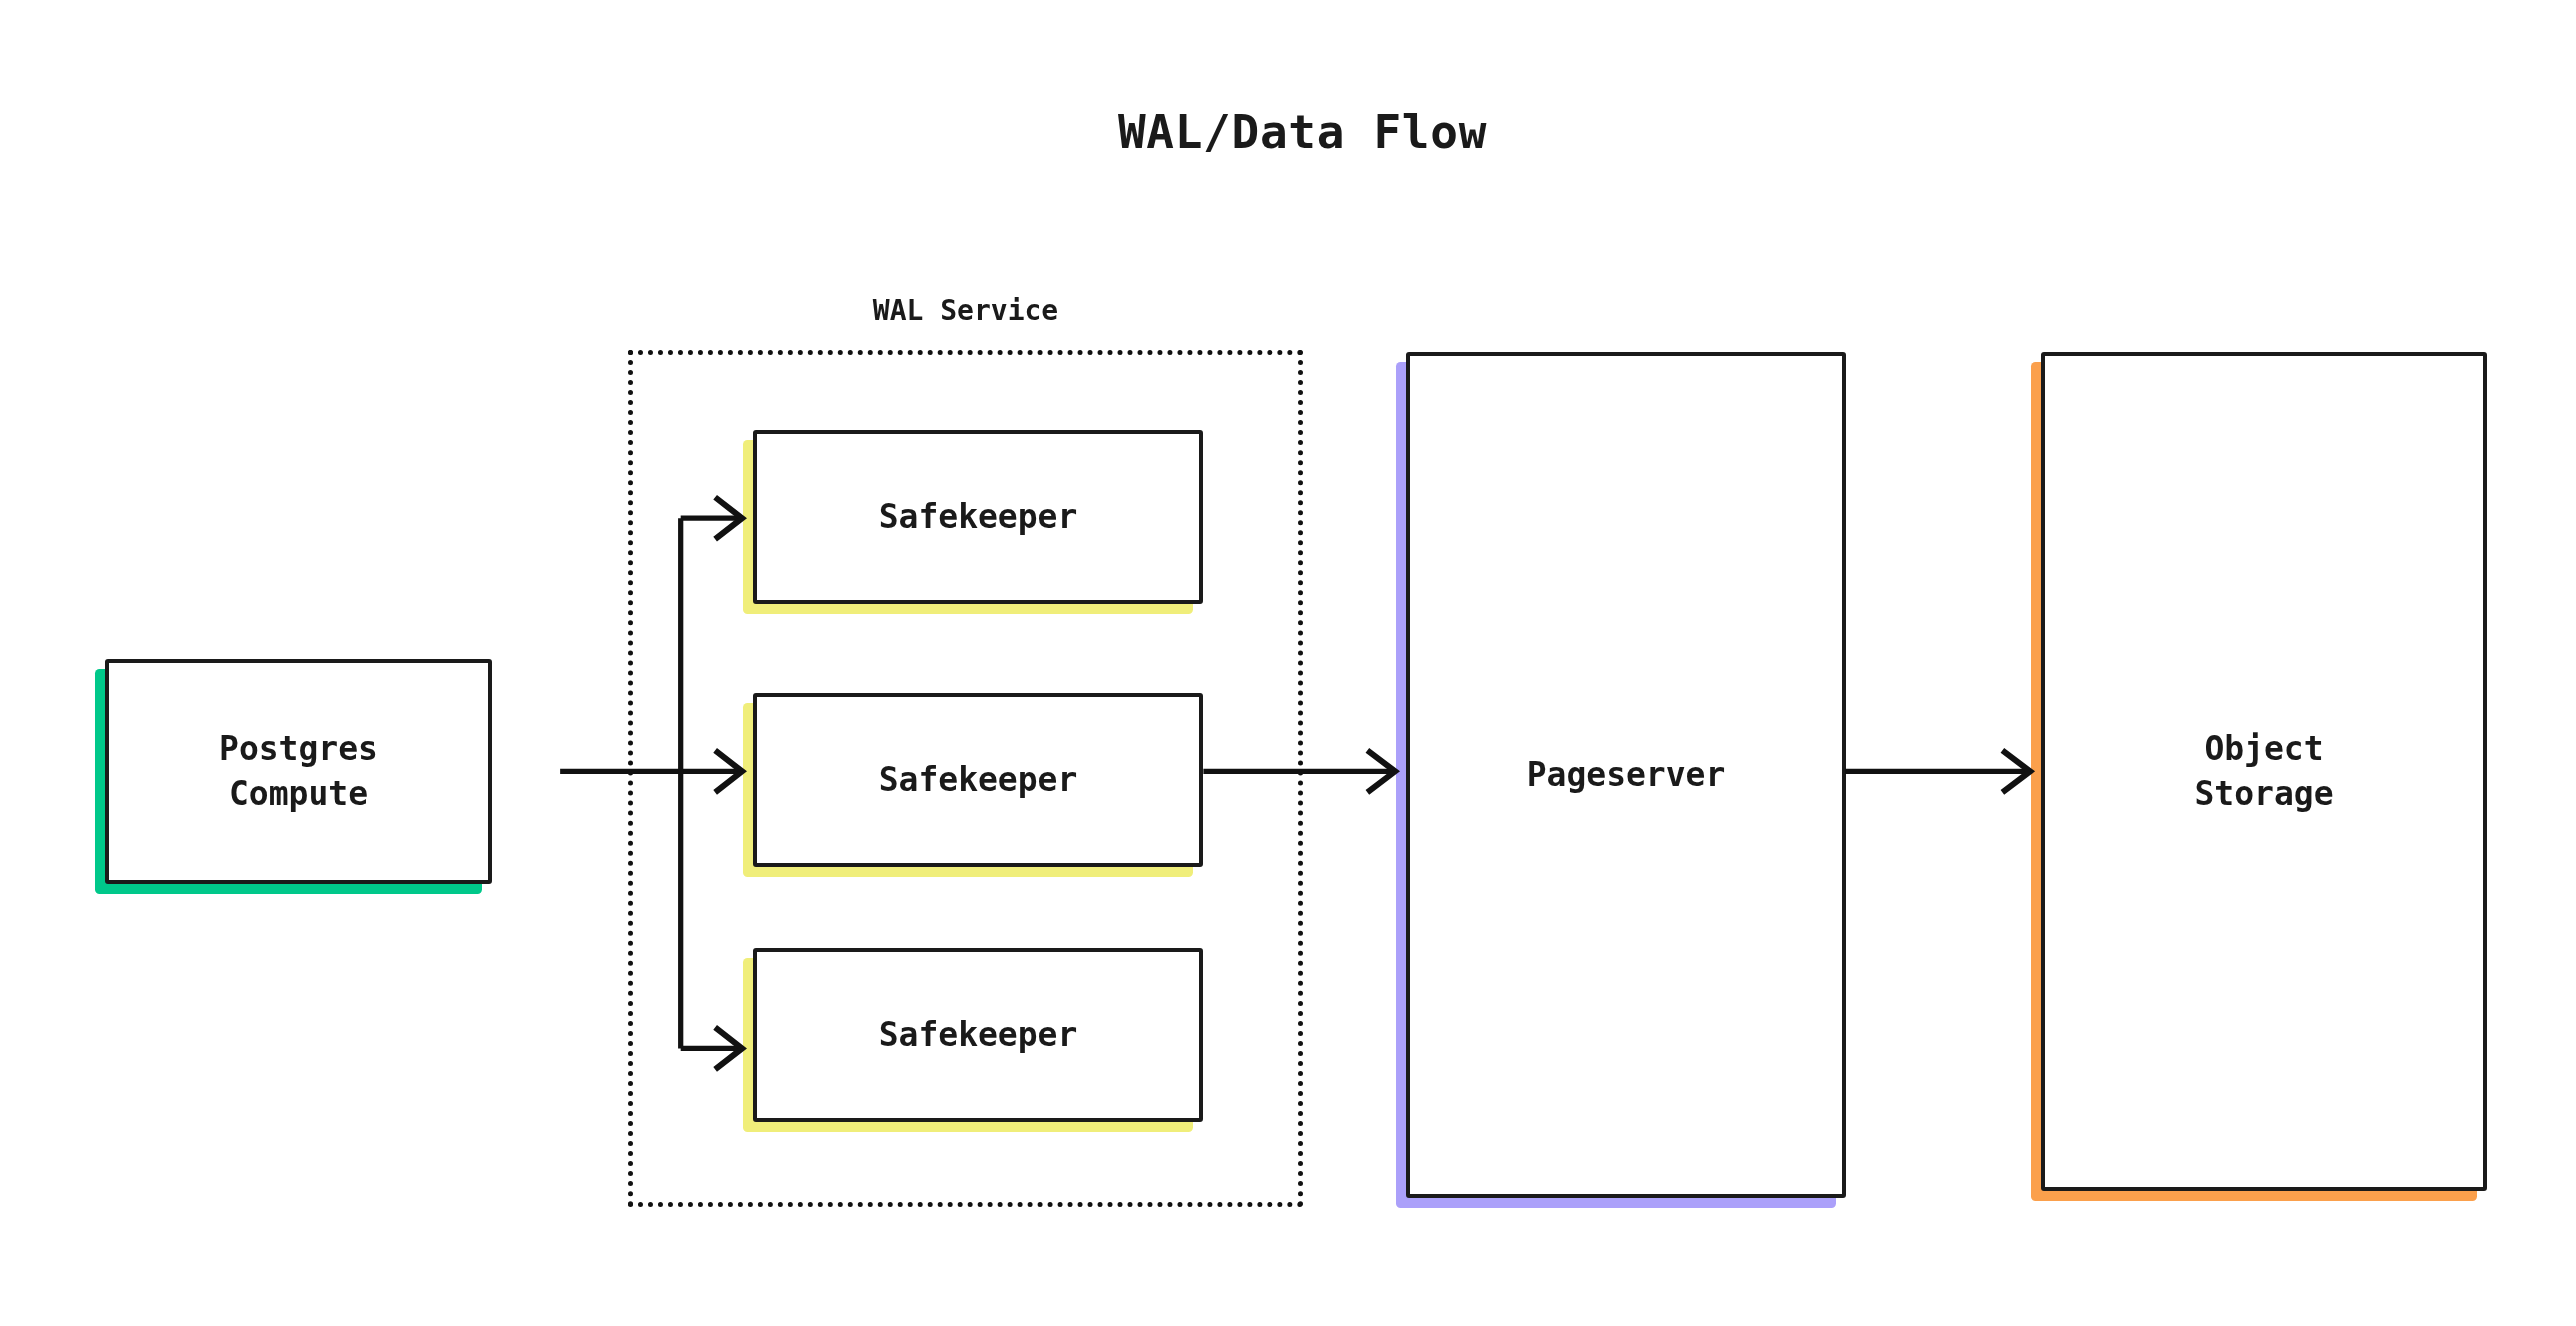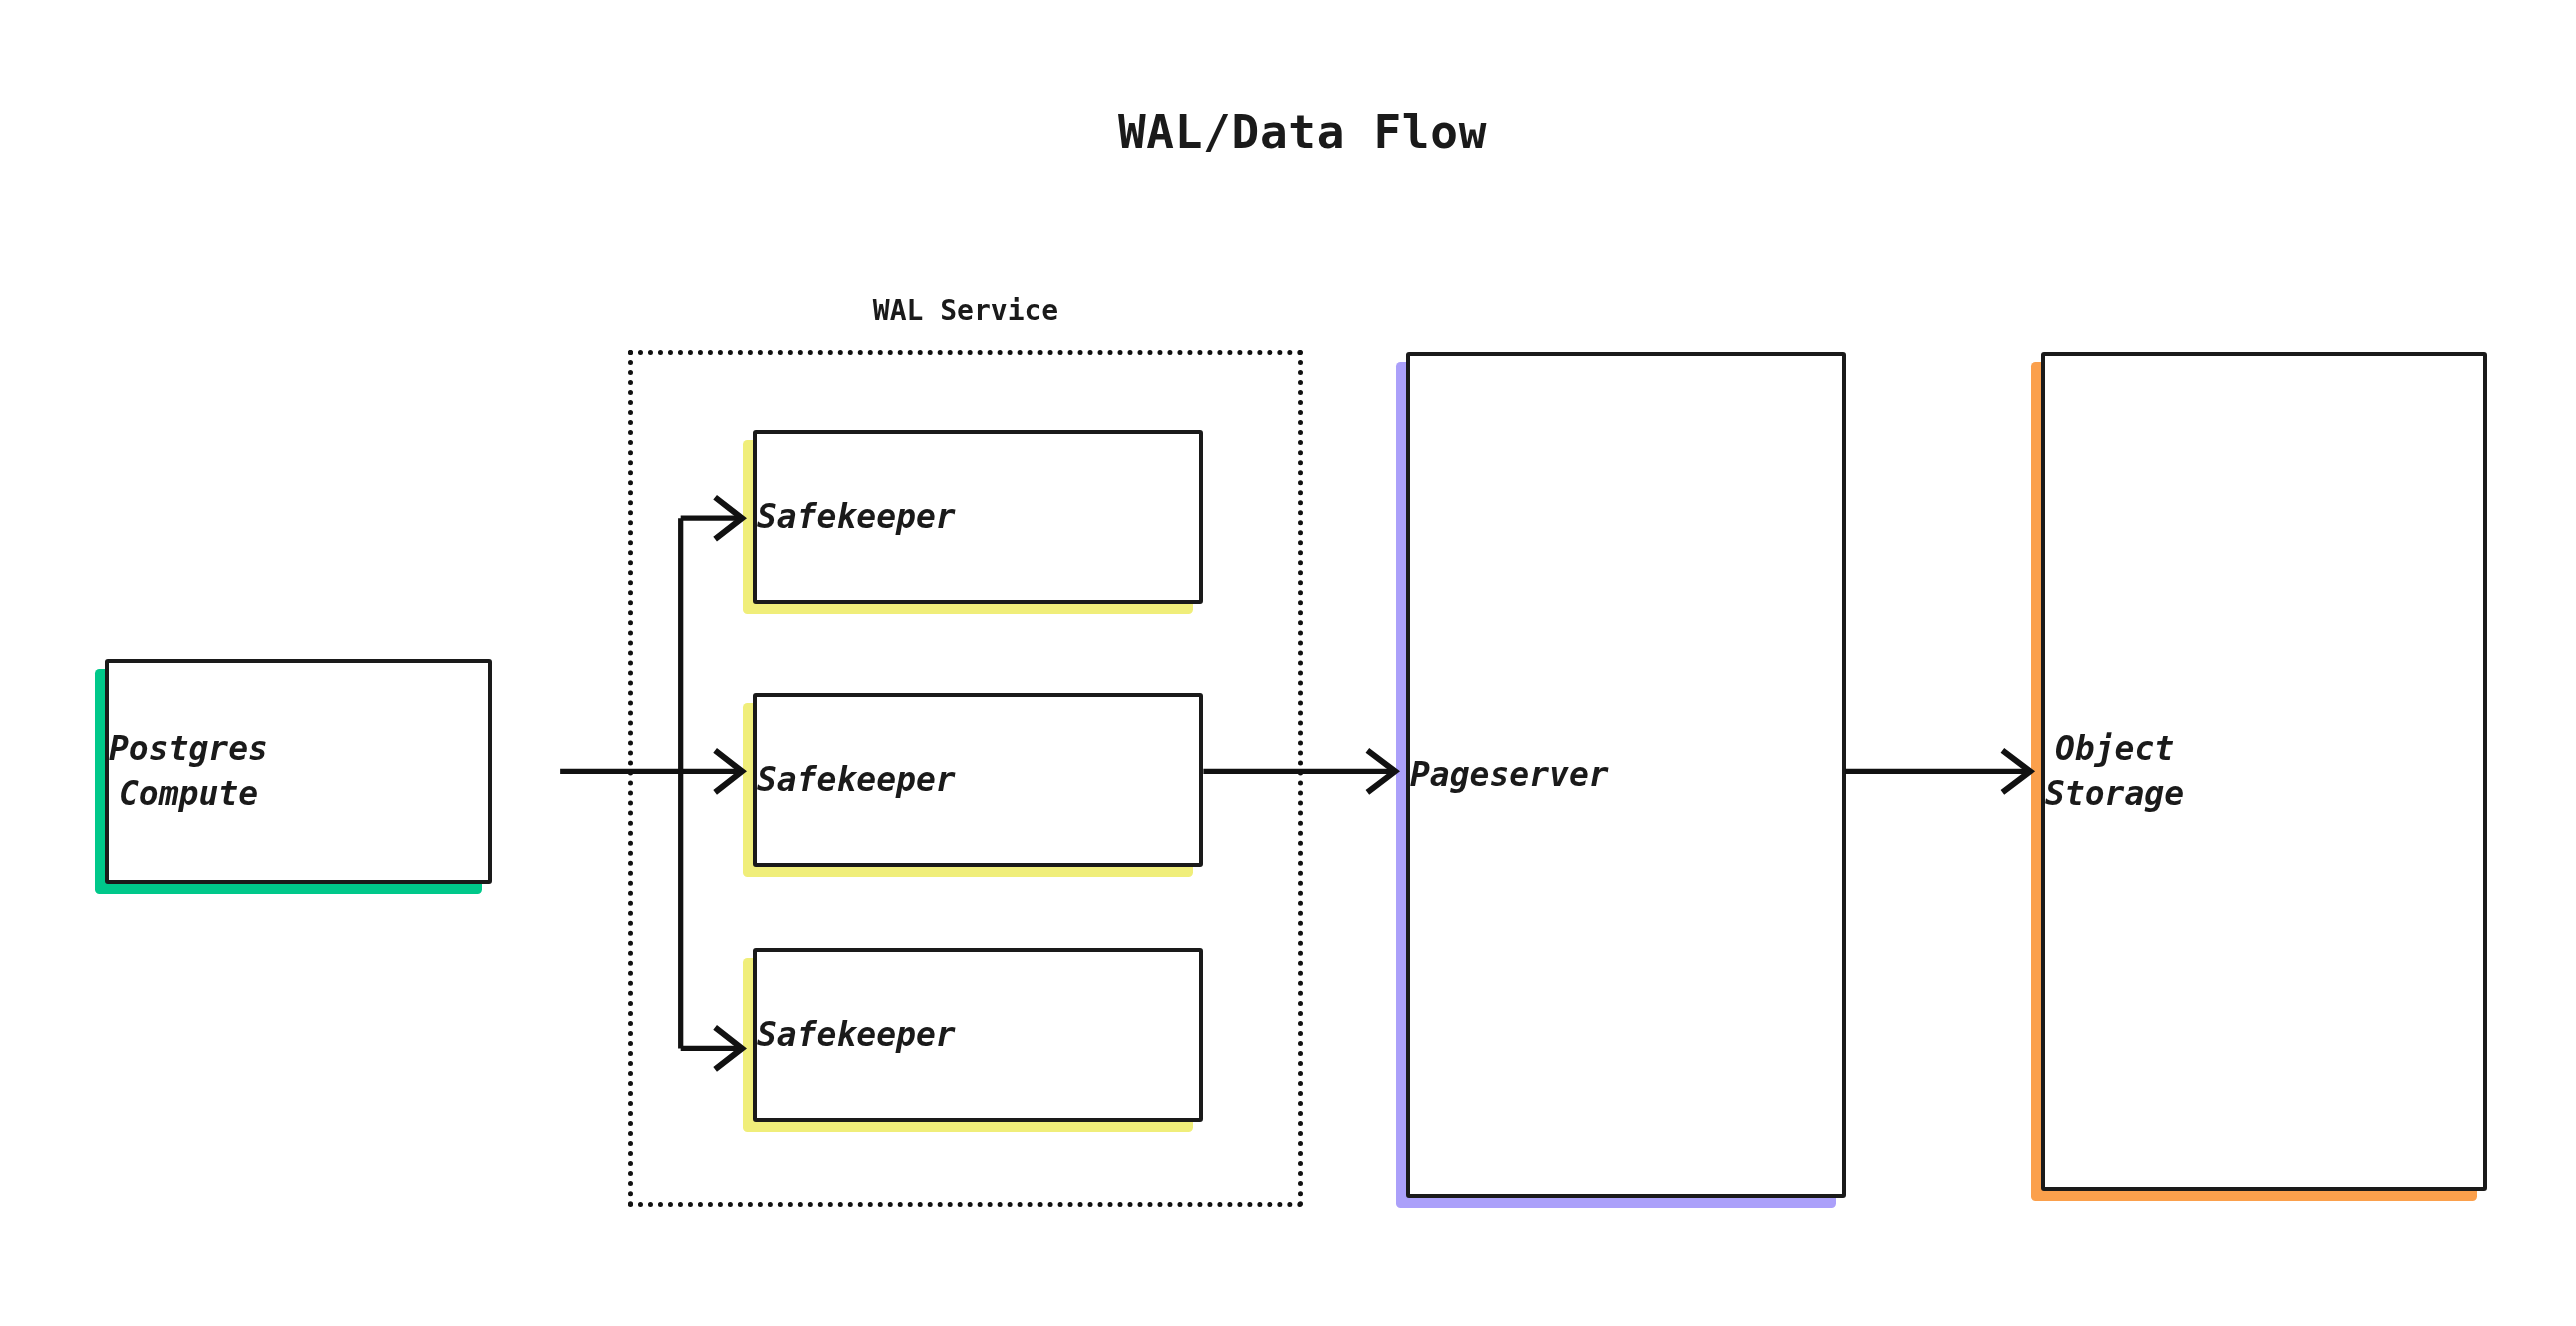"Safekeeper" .node .card { font-style: italic -> none; justify-content: none -> center }
